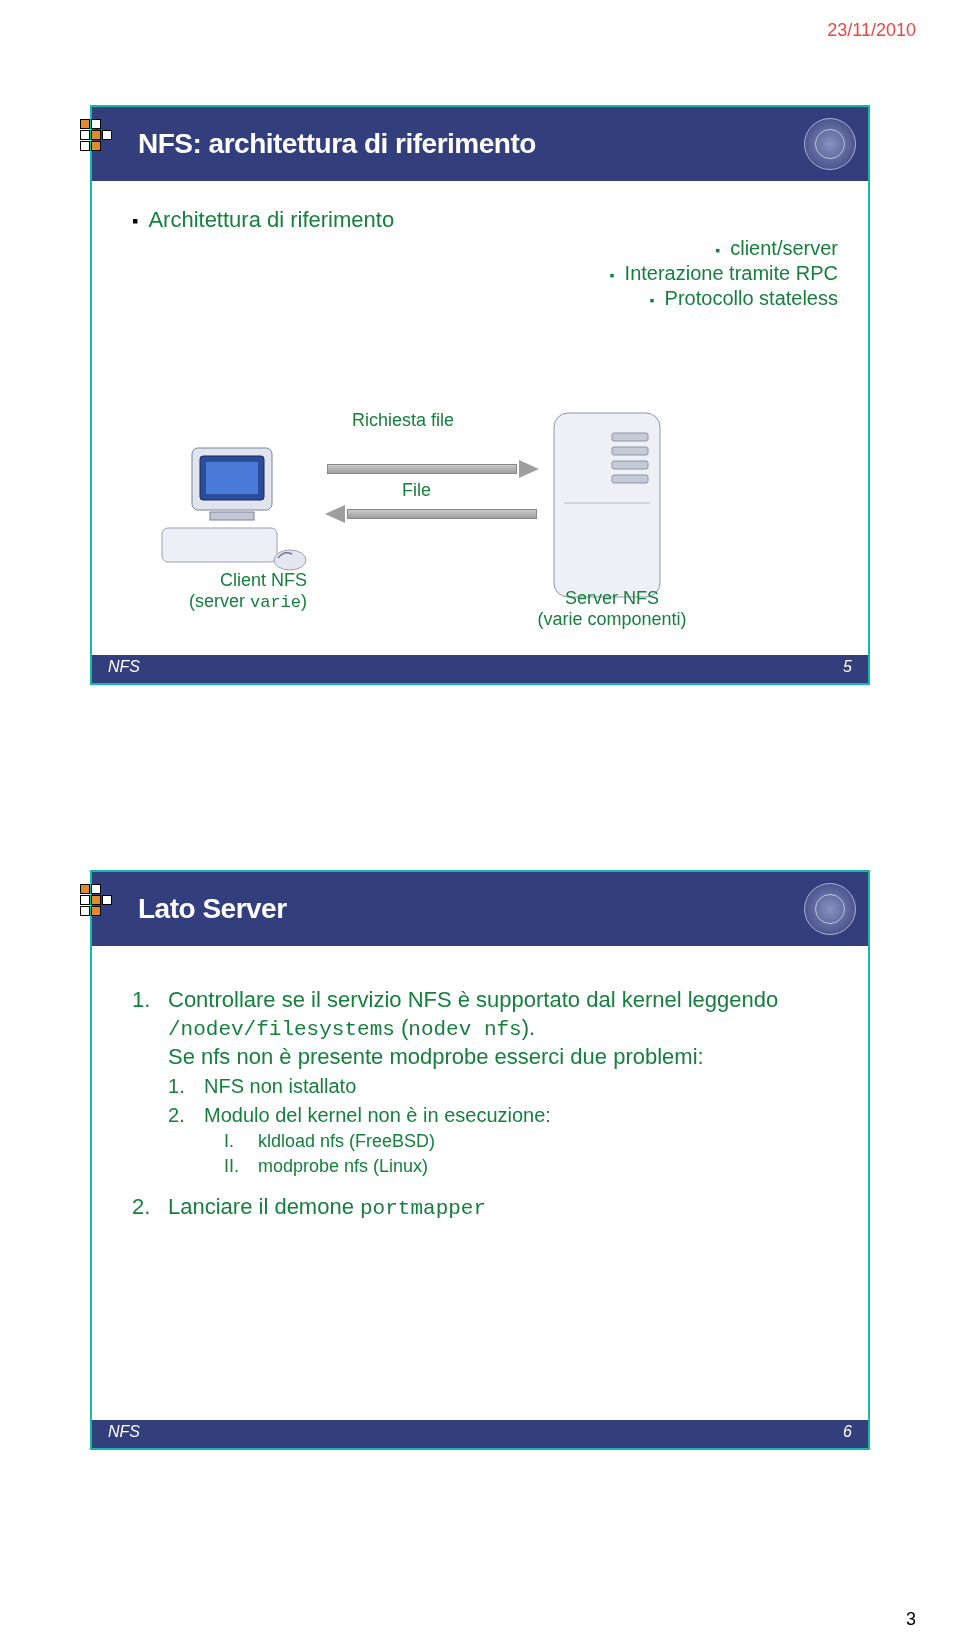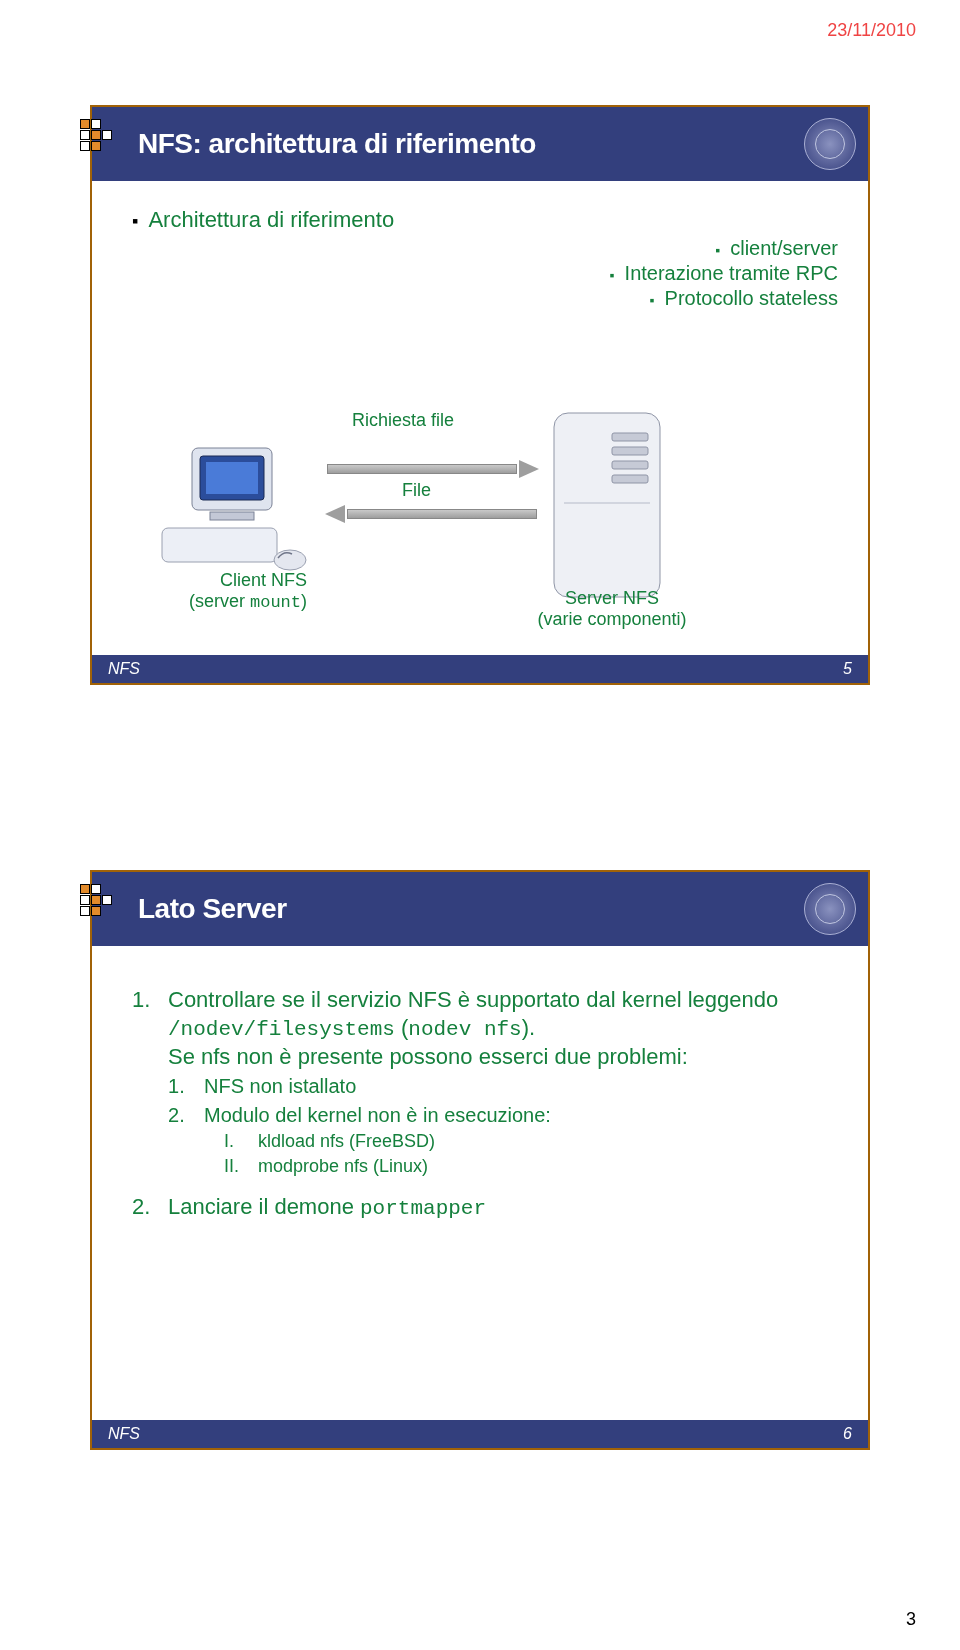"NFS: architettura di riferimento" .slide { border: 2px solid #a16207 -> 2px solid #14b8a6 }
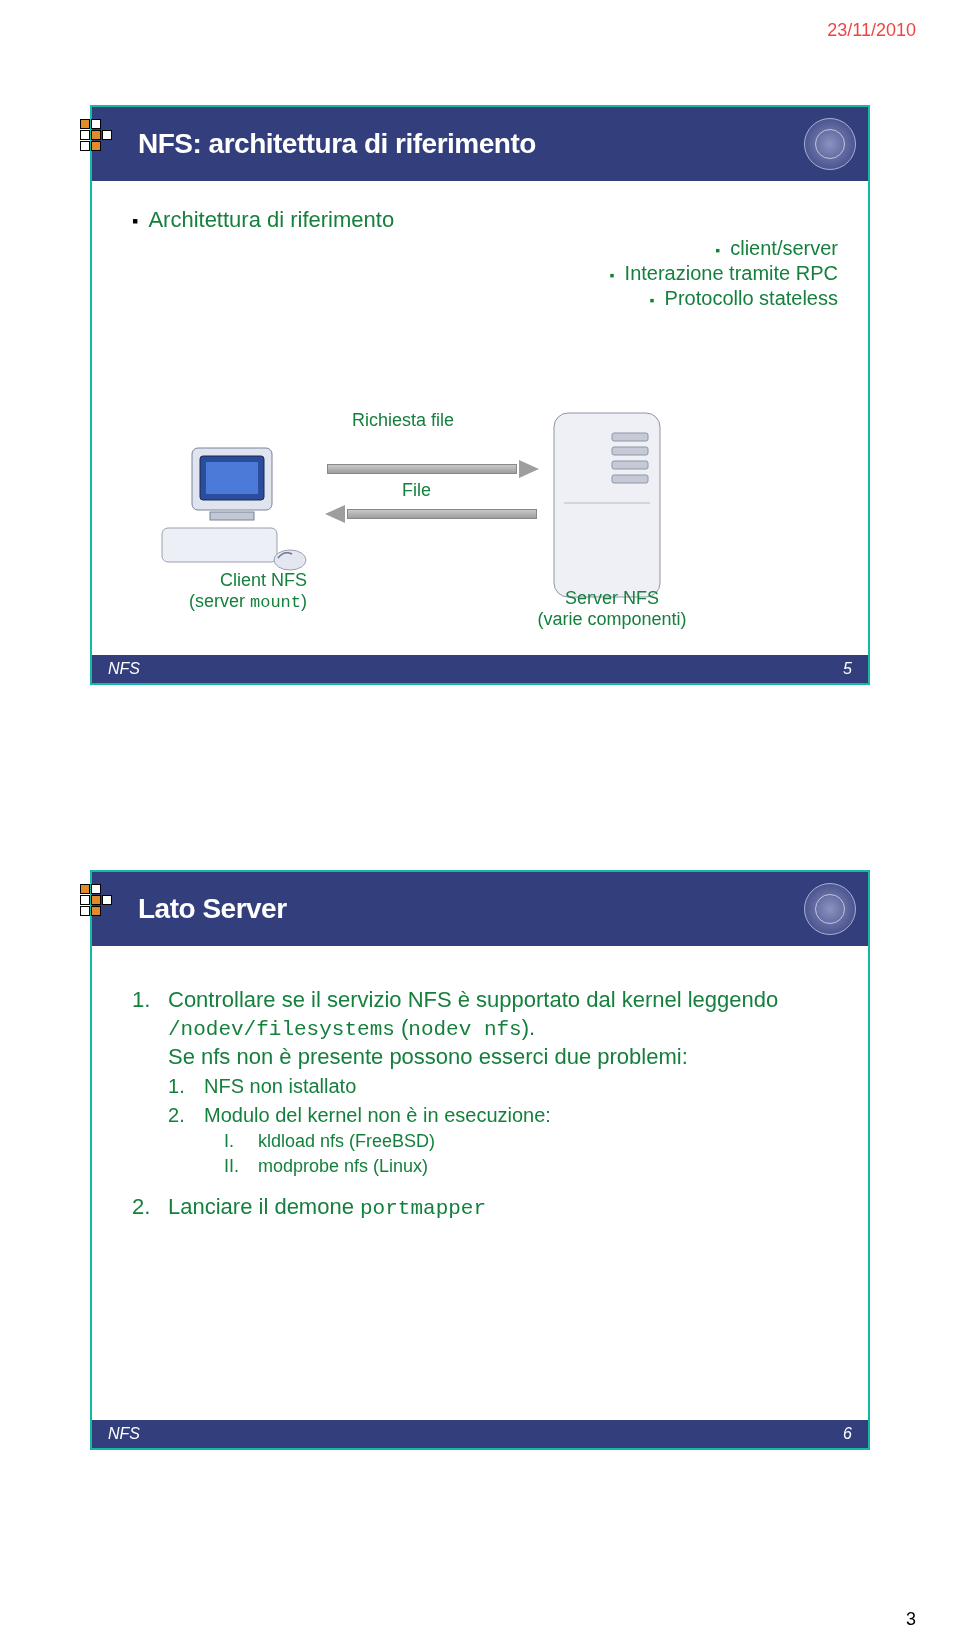"mount" span.mono { text: mount -> varie }
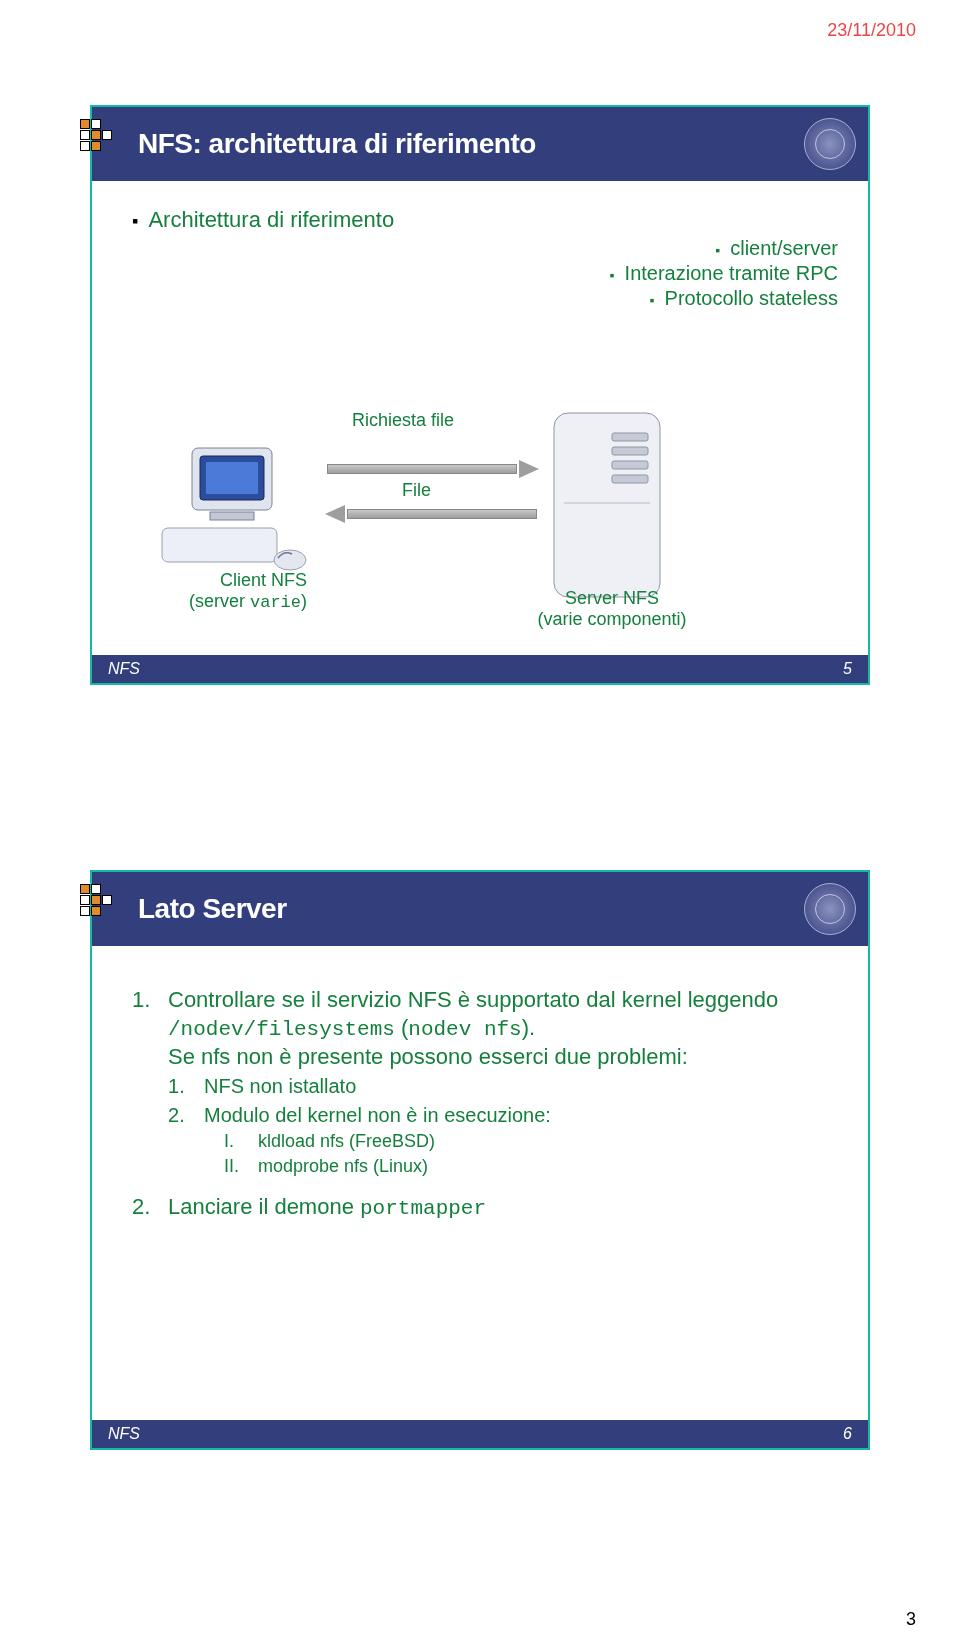"NFS" .footer-bar { align-items: center -> none; padding: 12px 16px -> 3px 16px }
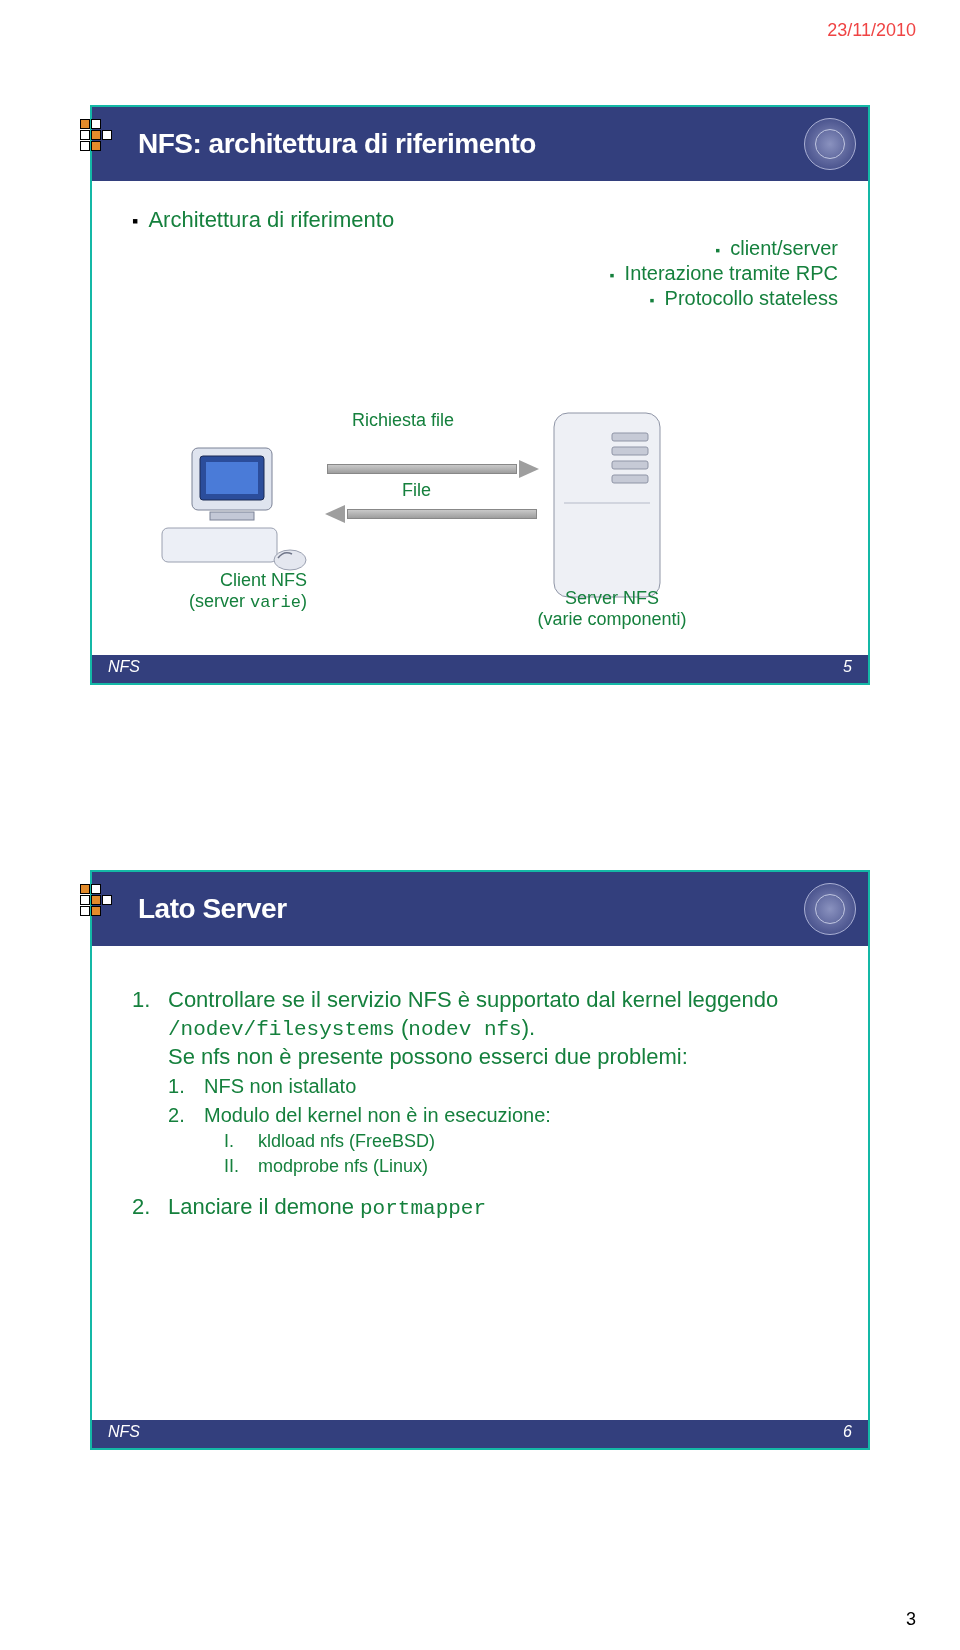"Se nfs non è presente" span { text: possono -> modprobe }
